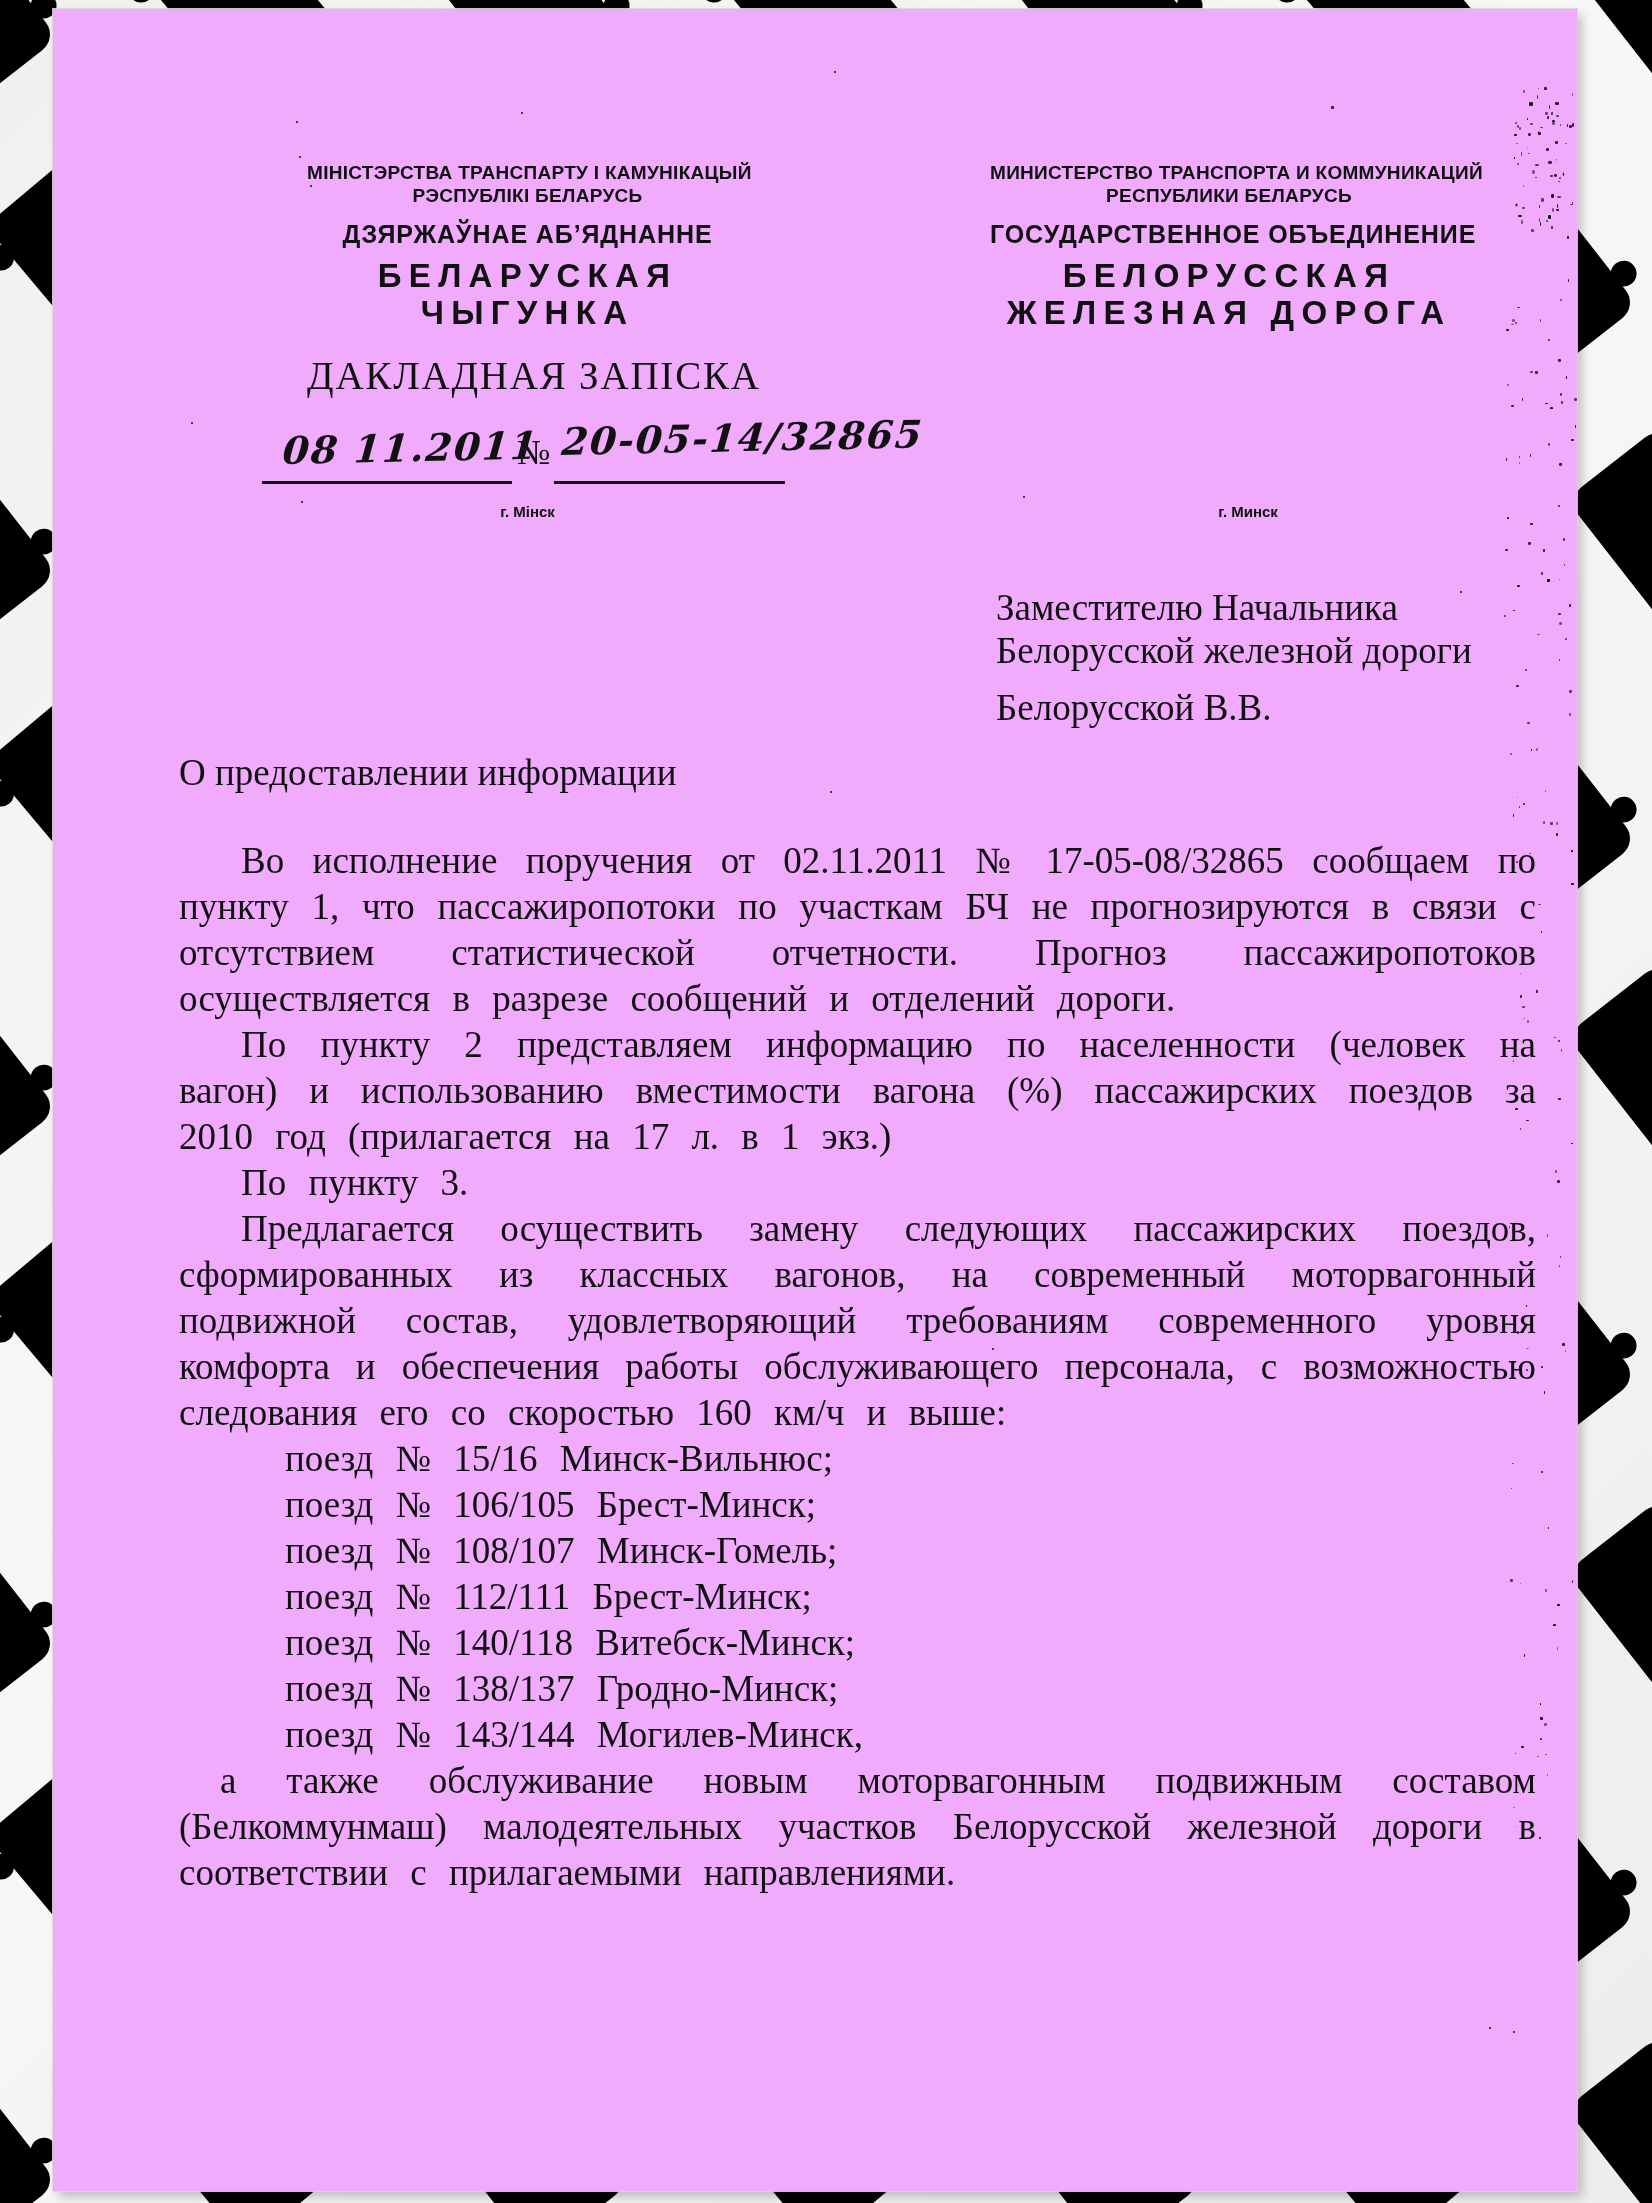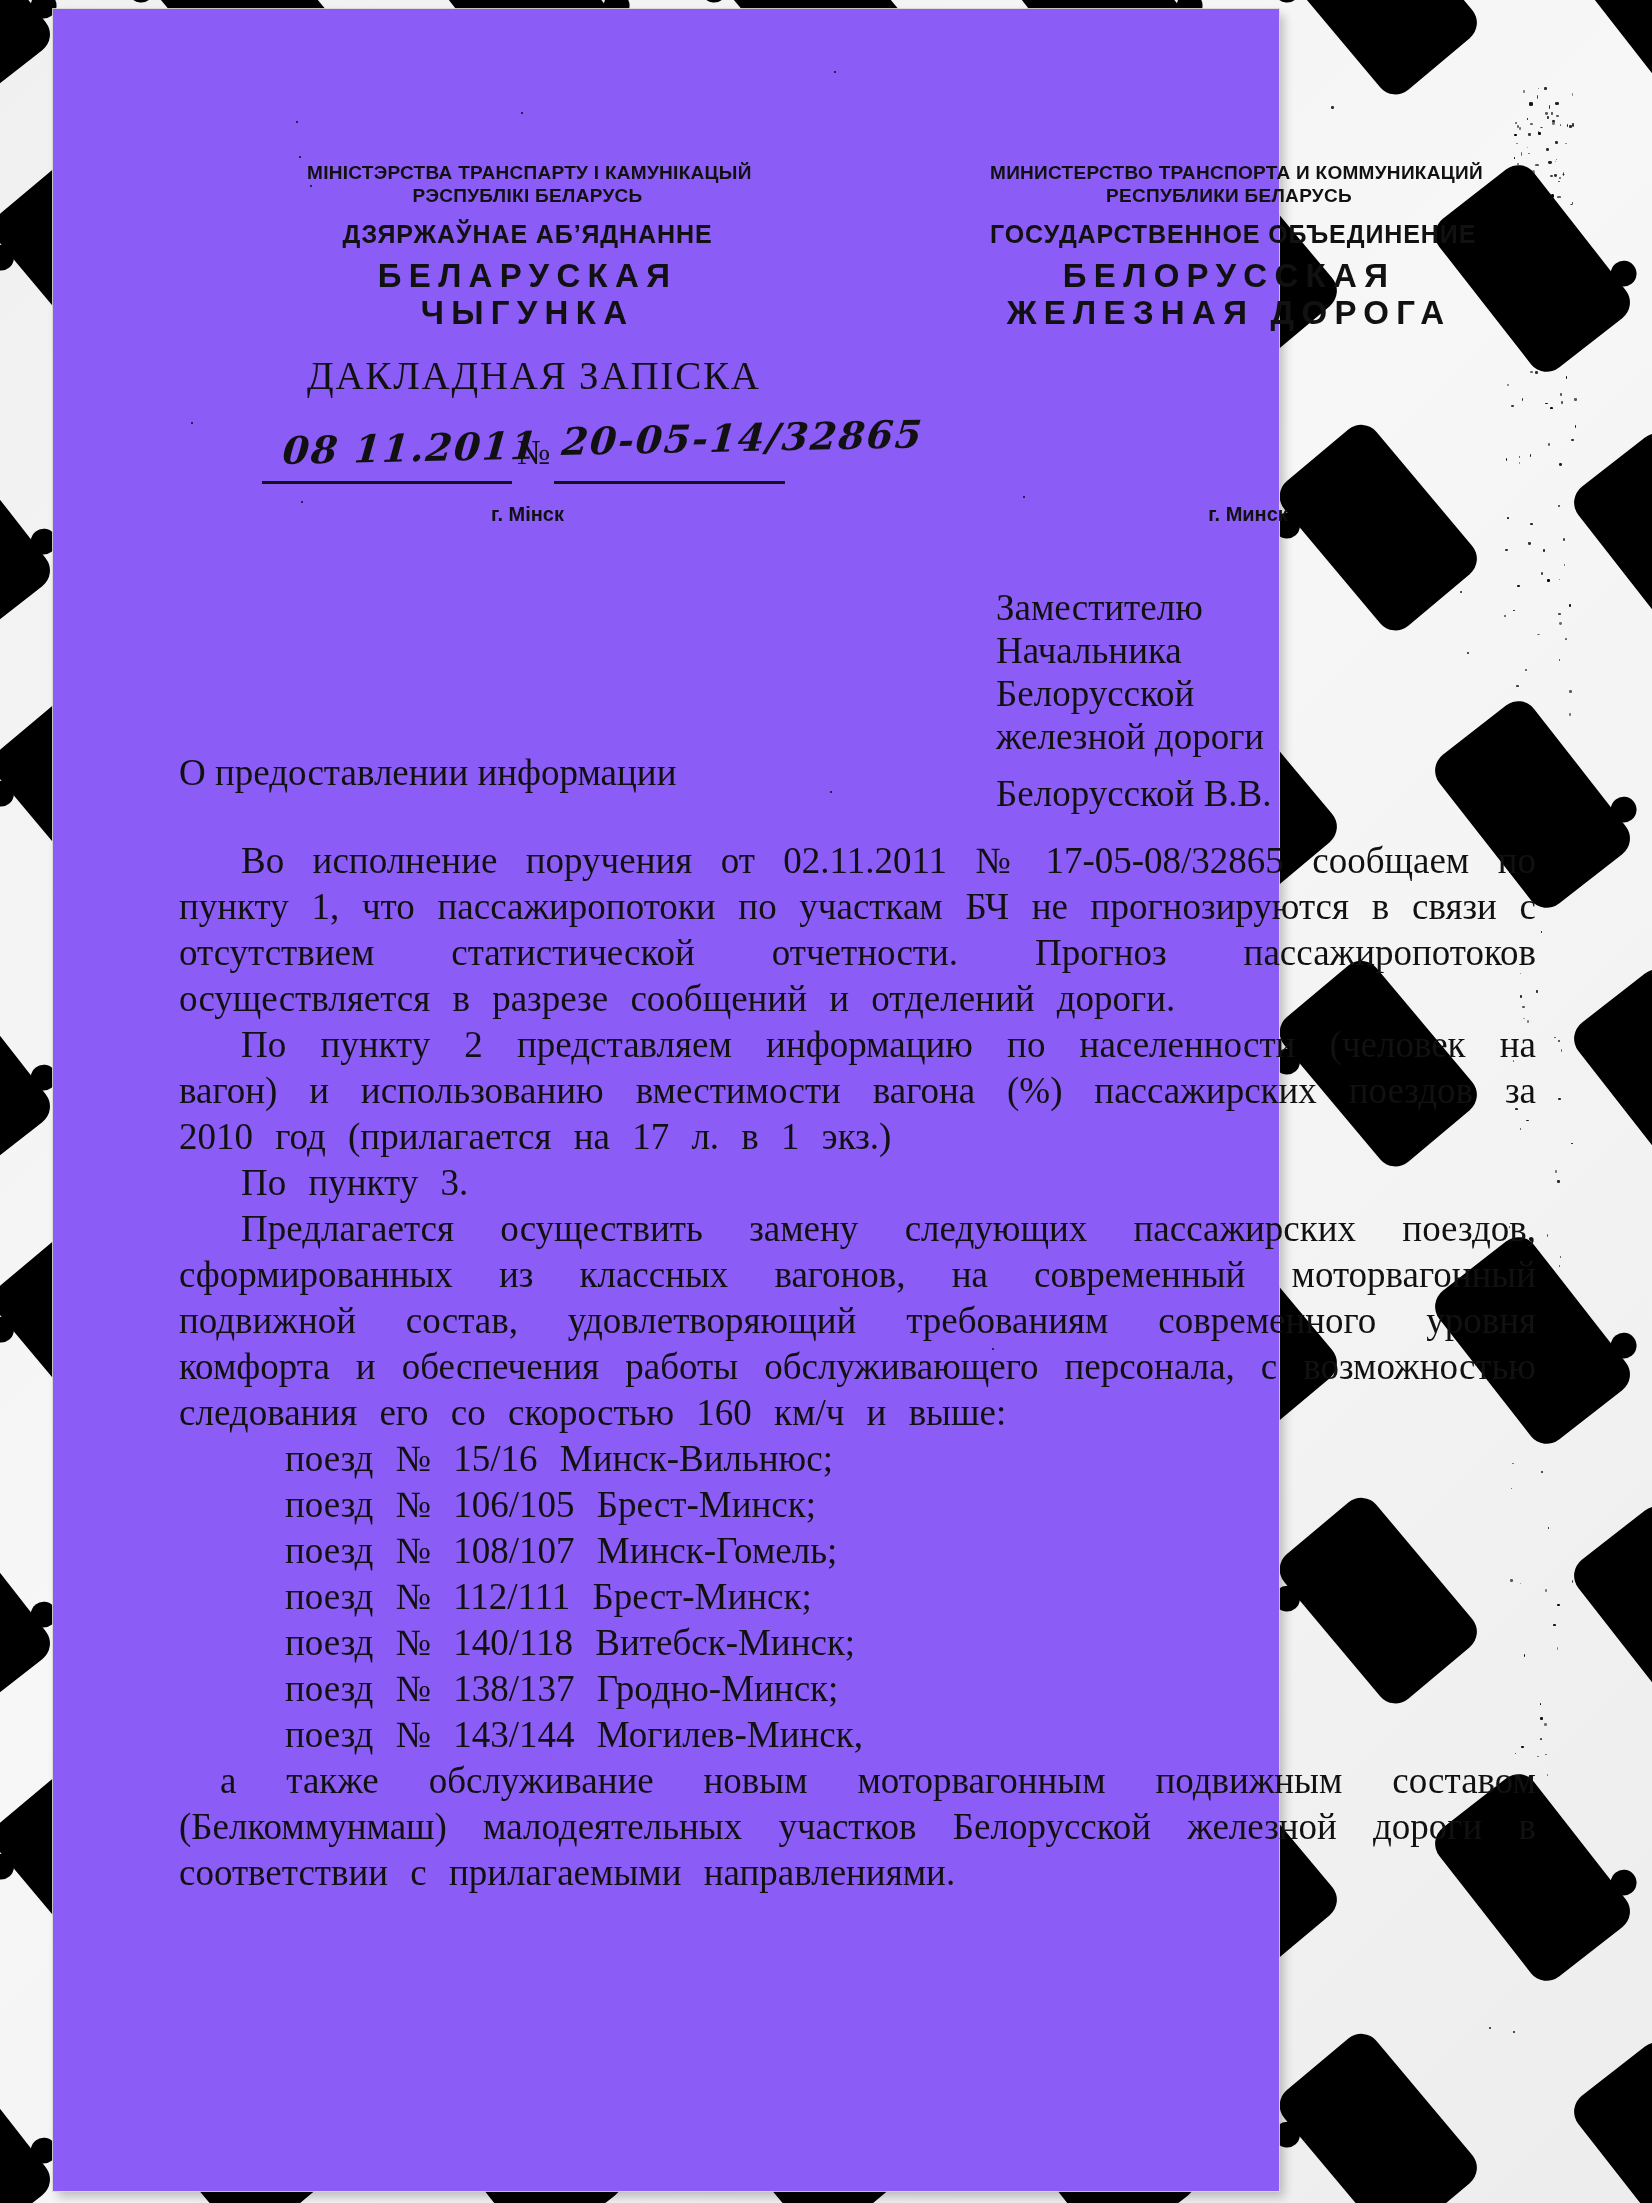"МІНІСТЭРСТВА ТРАНСПАРТУ І КАМУНІКАЦЫЙ" .page { background: #8b5cf6 -> #f0abfc; width: 1226px -> 1524px }
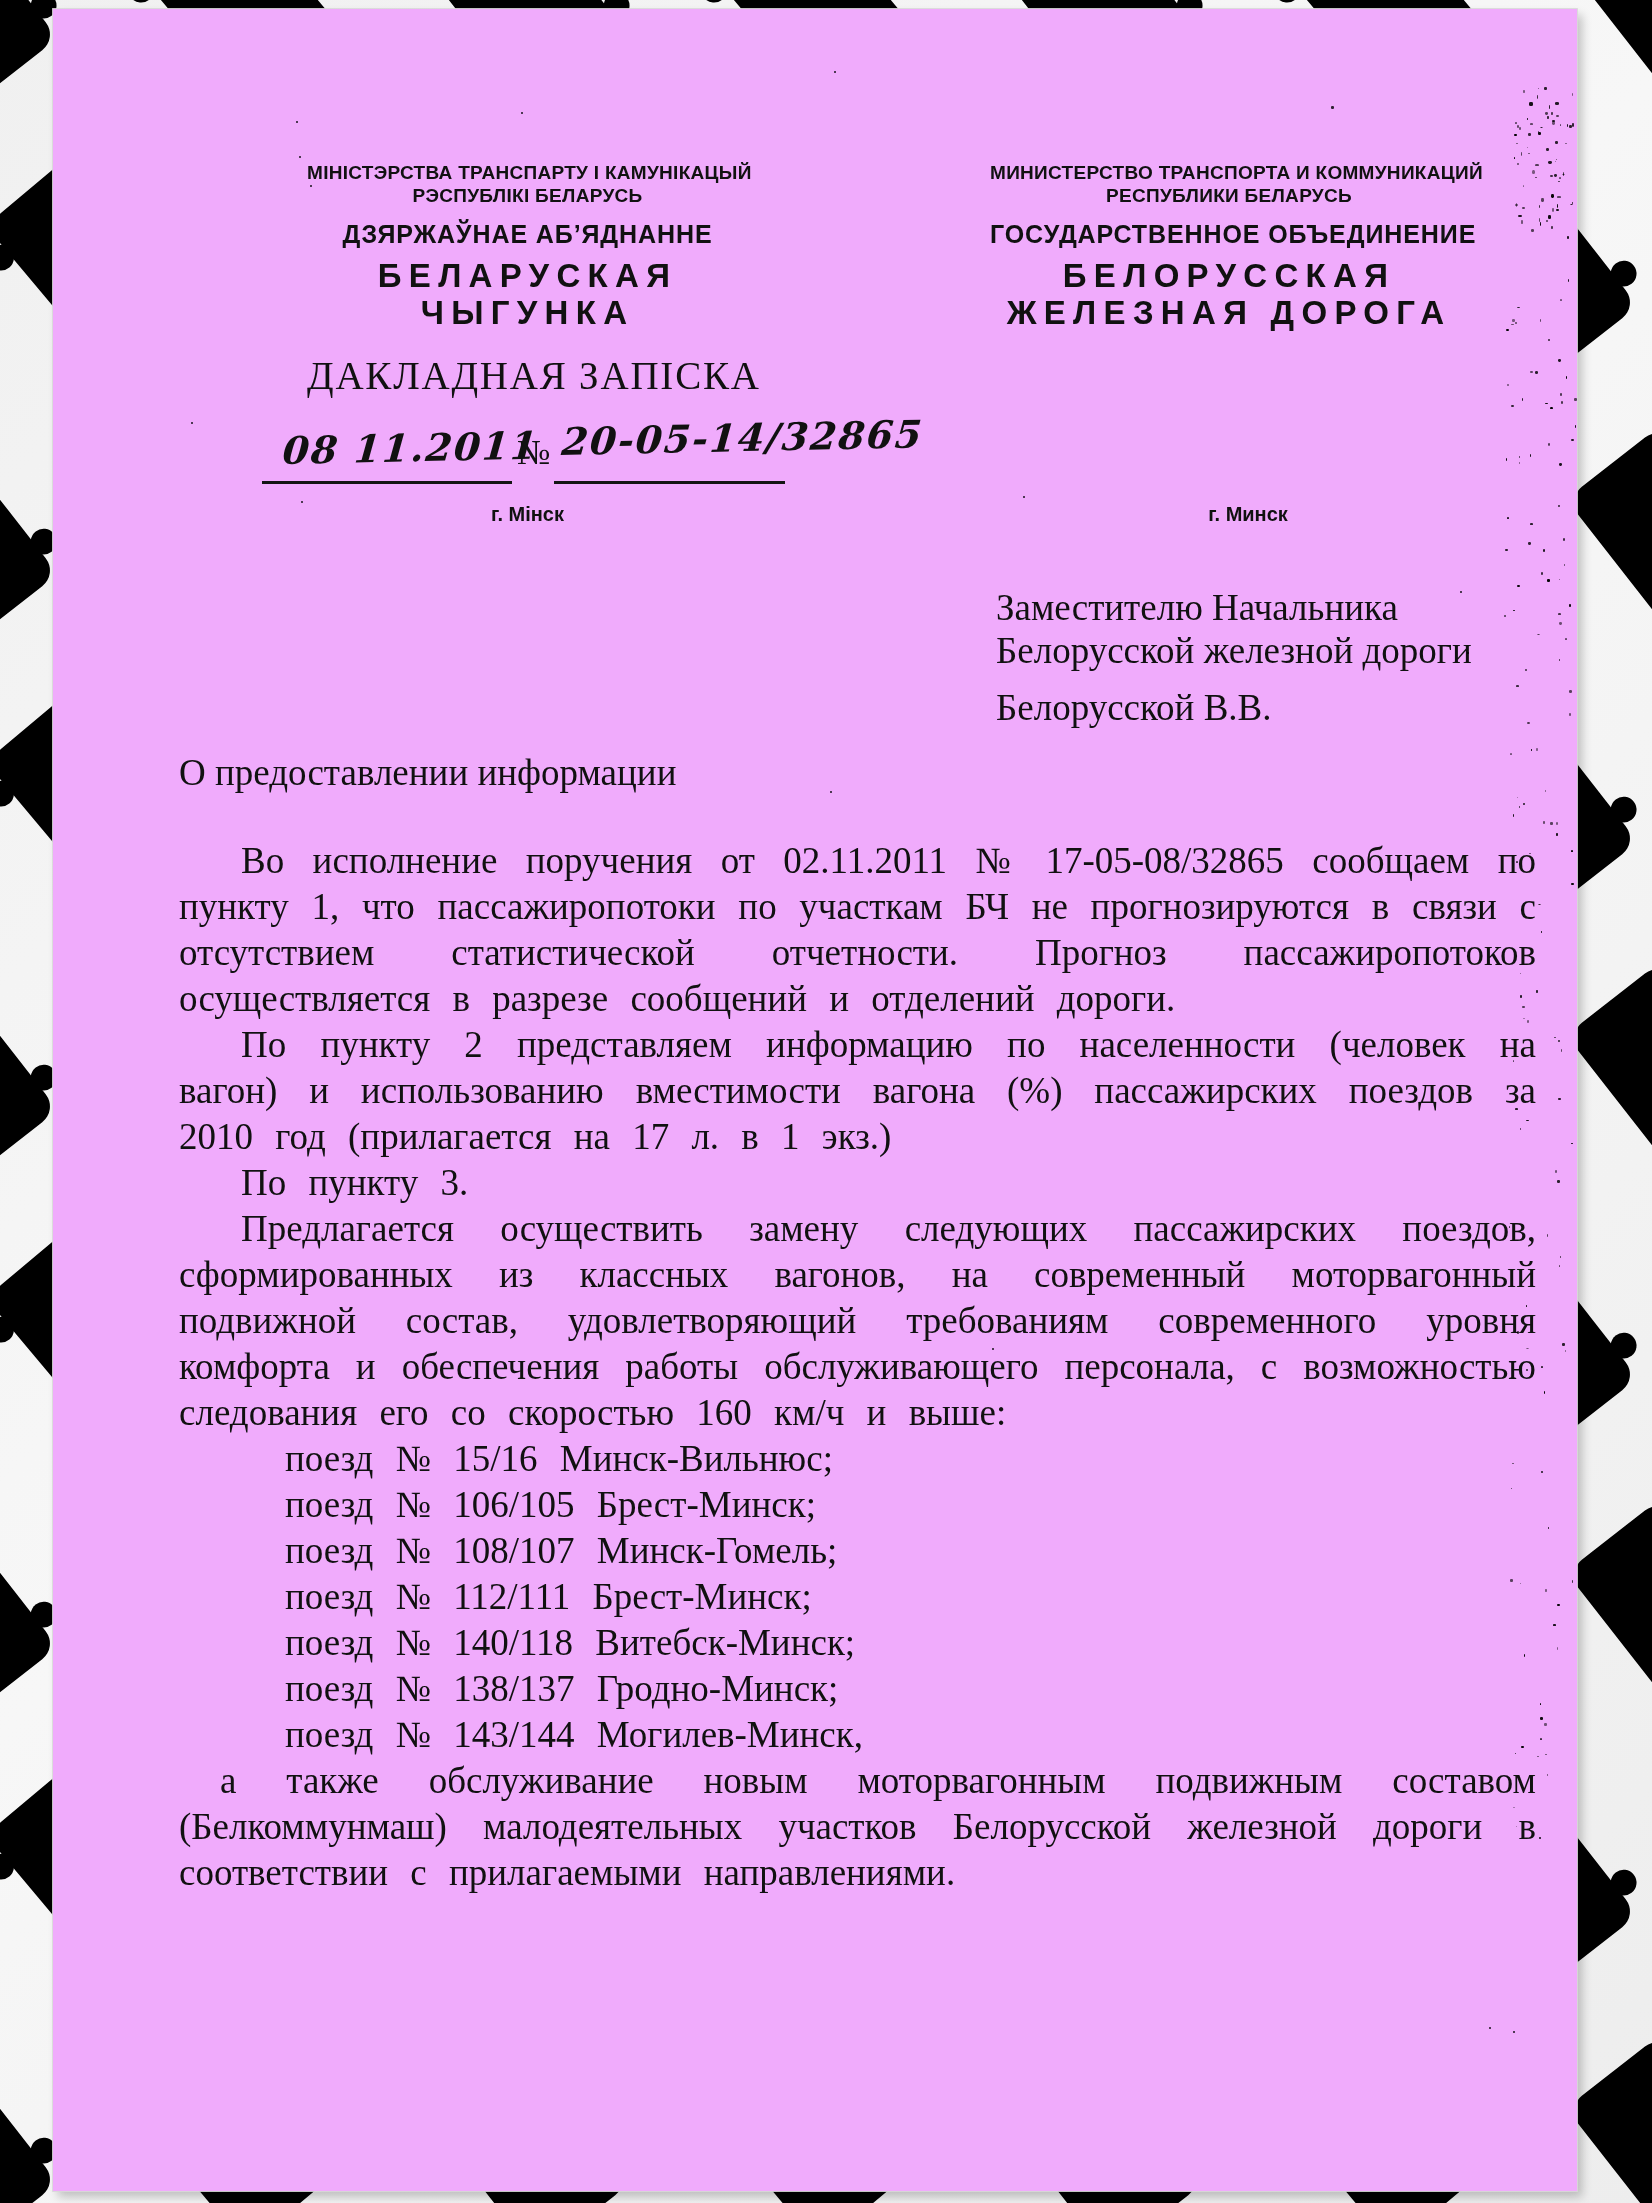"г. Мінск" .city { font-size: 20px -> 15px }
